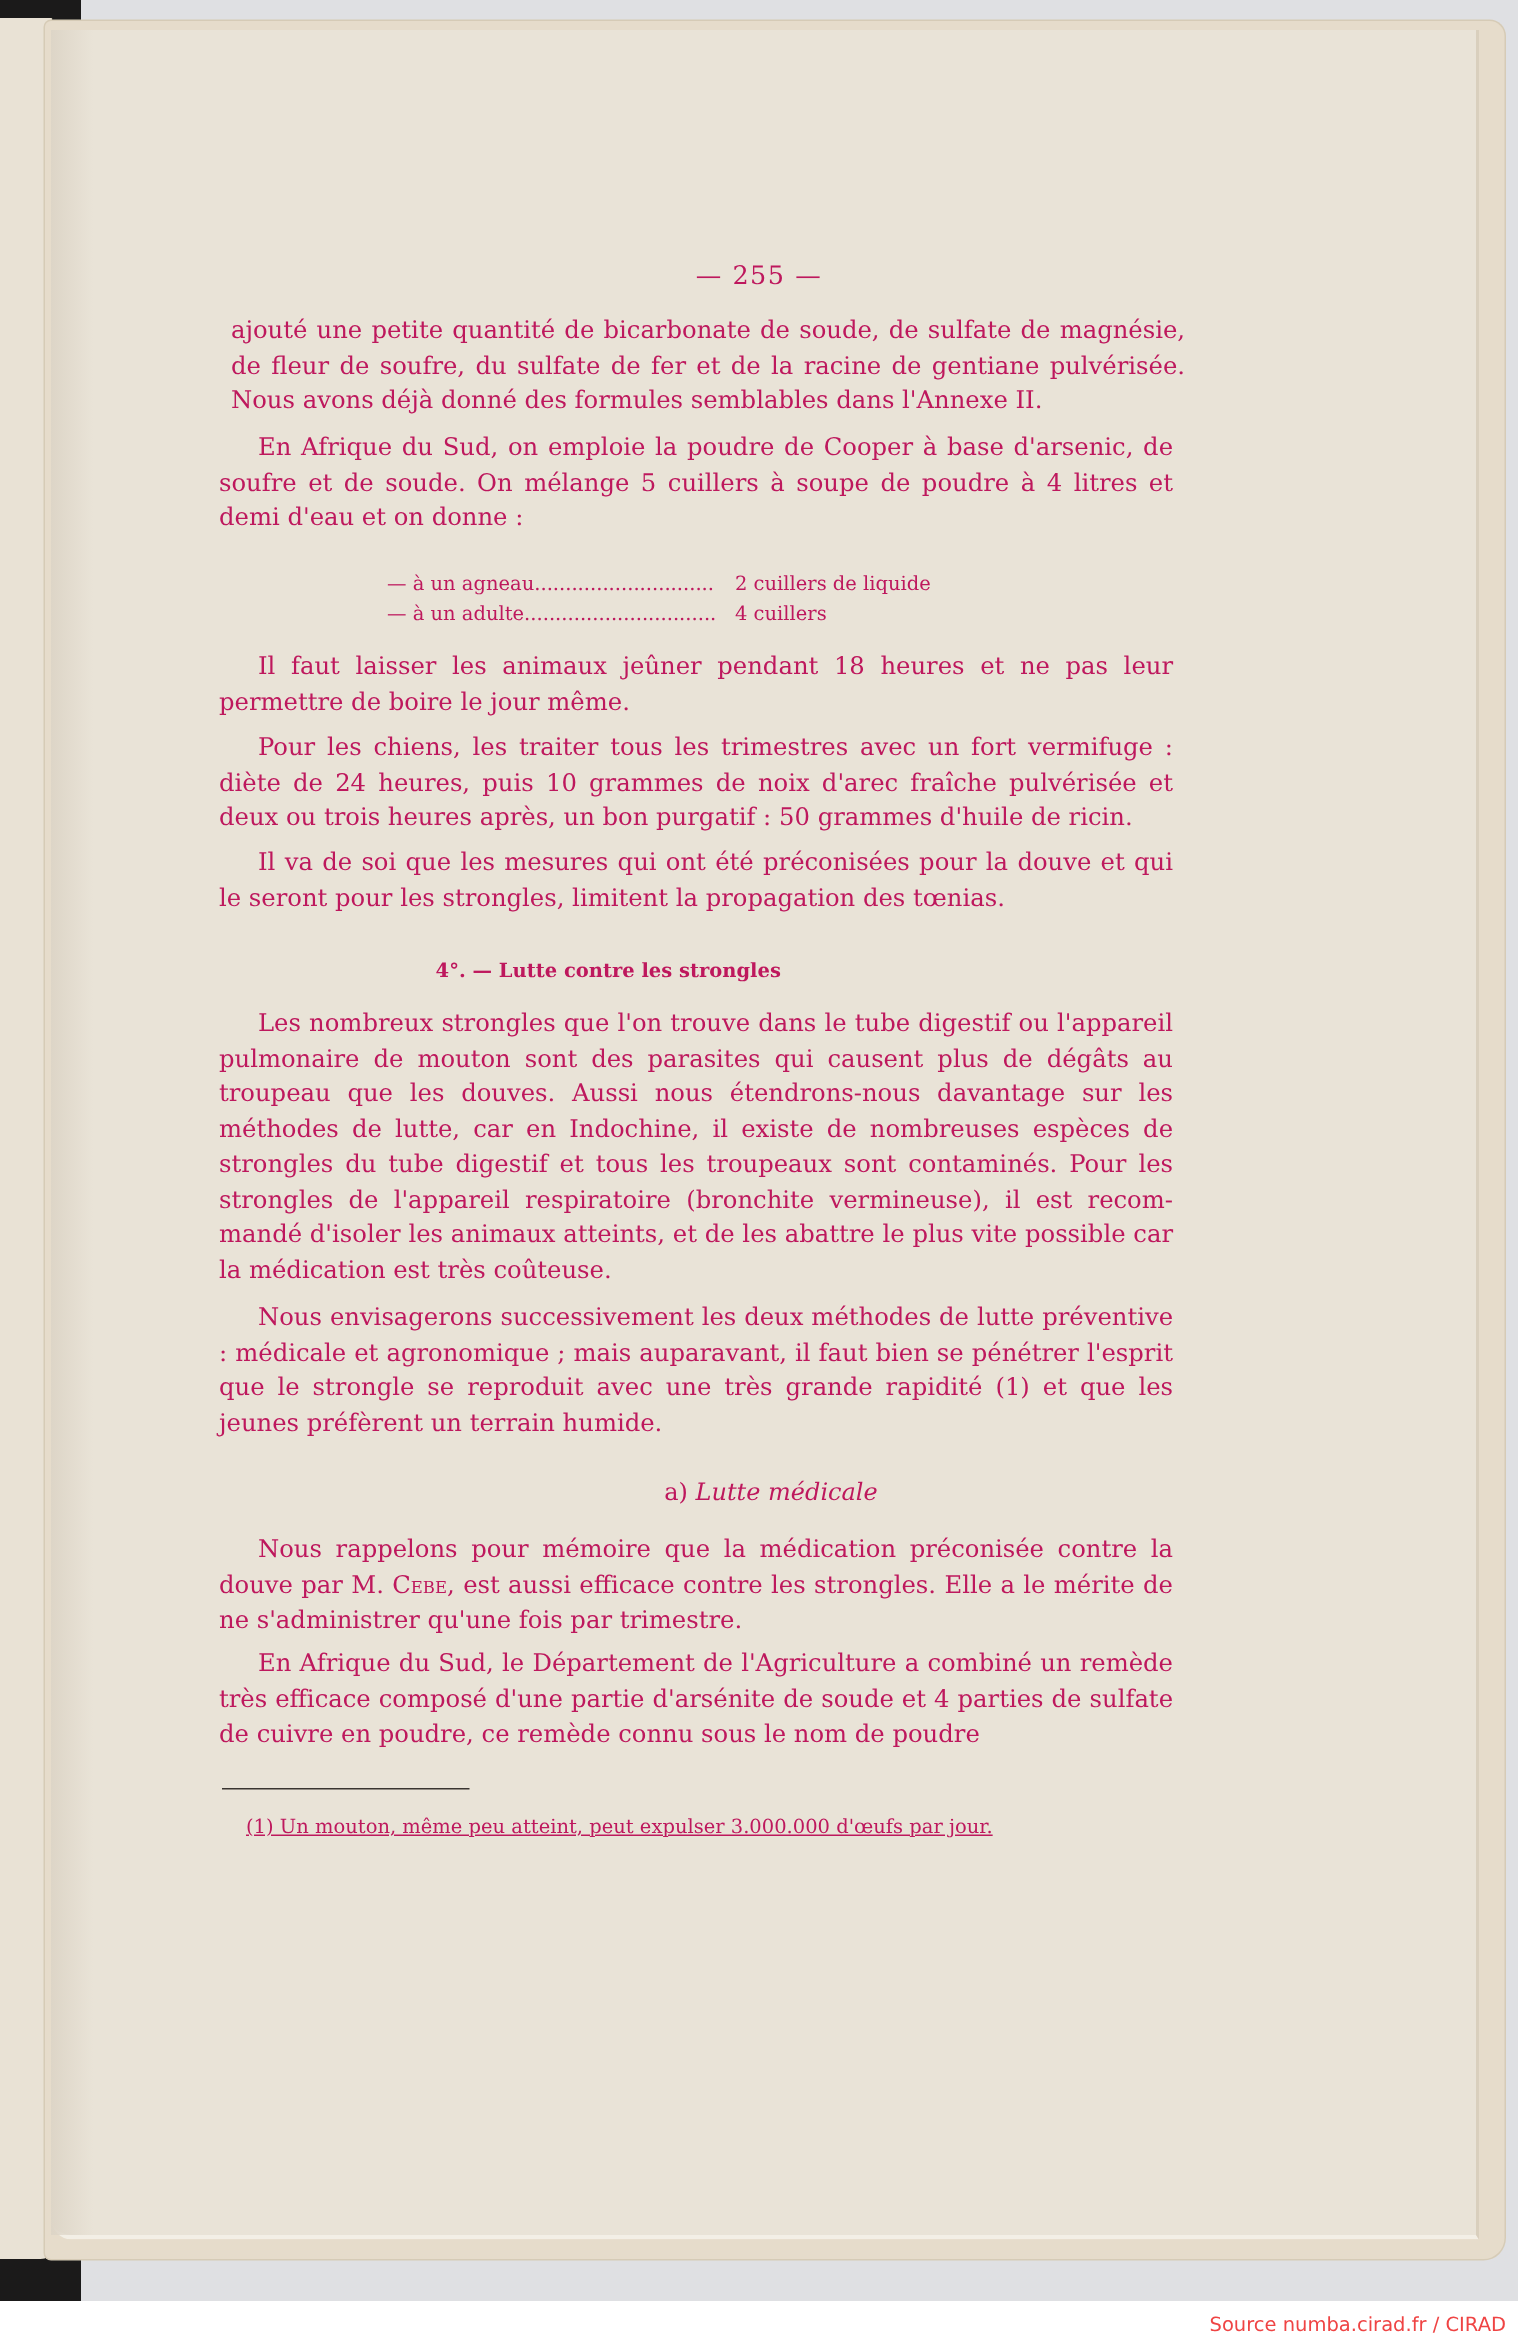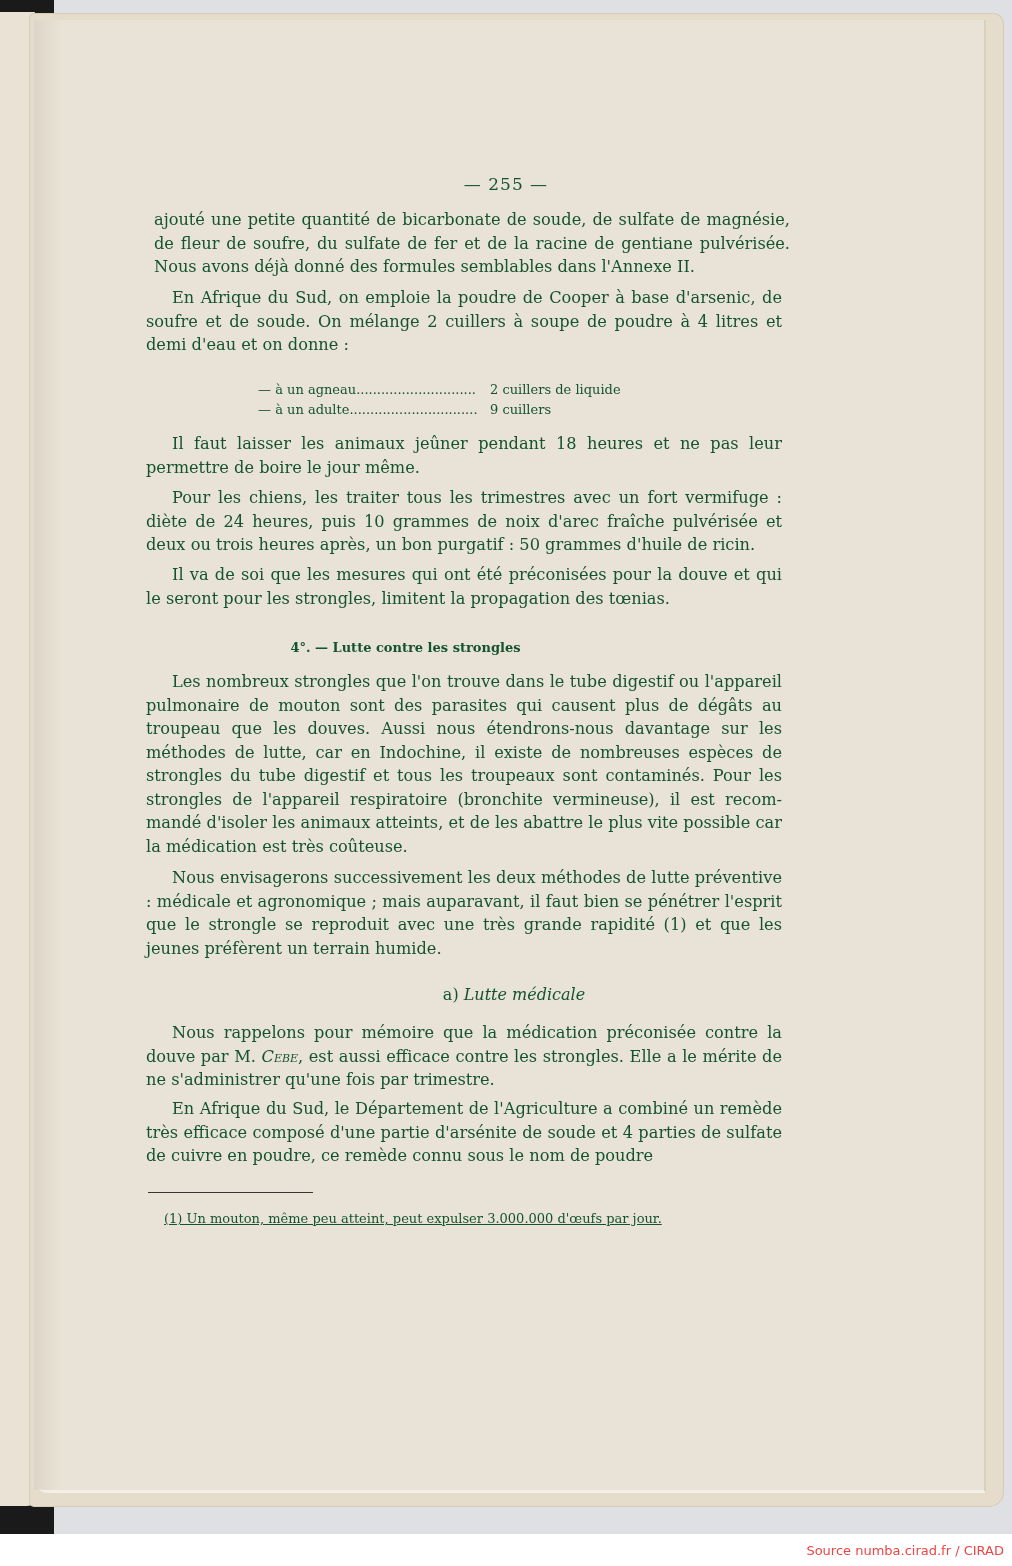"— 255 —" .text { color: #14532d -> #be185d }
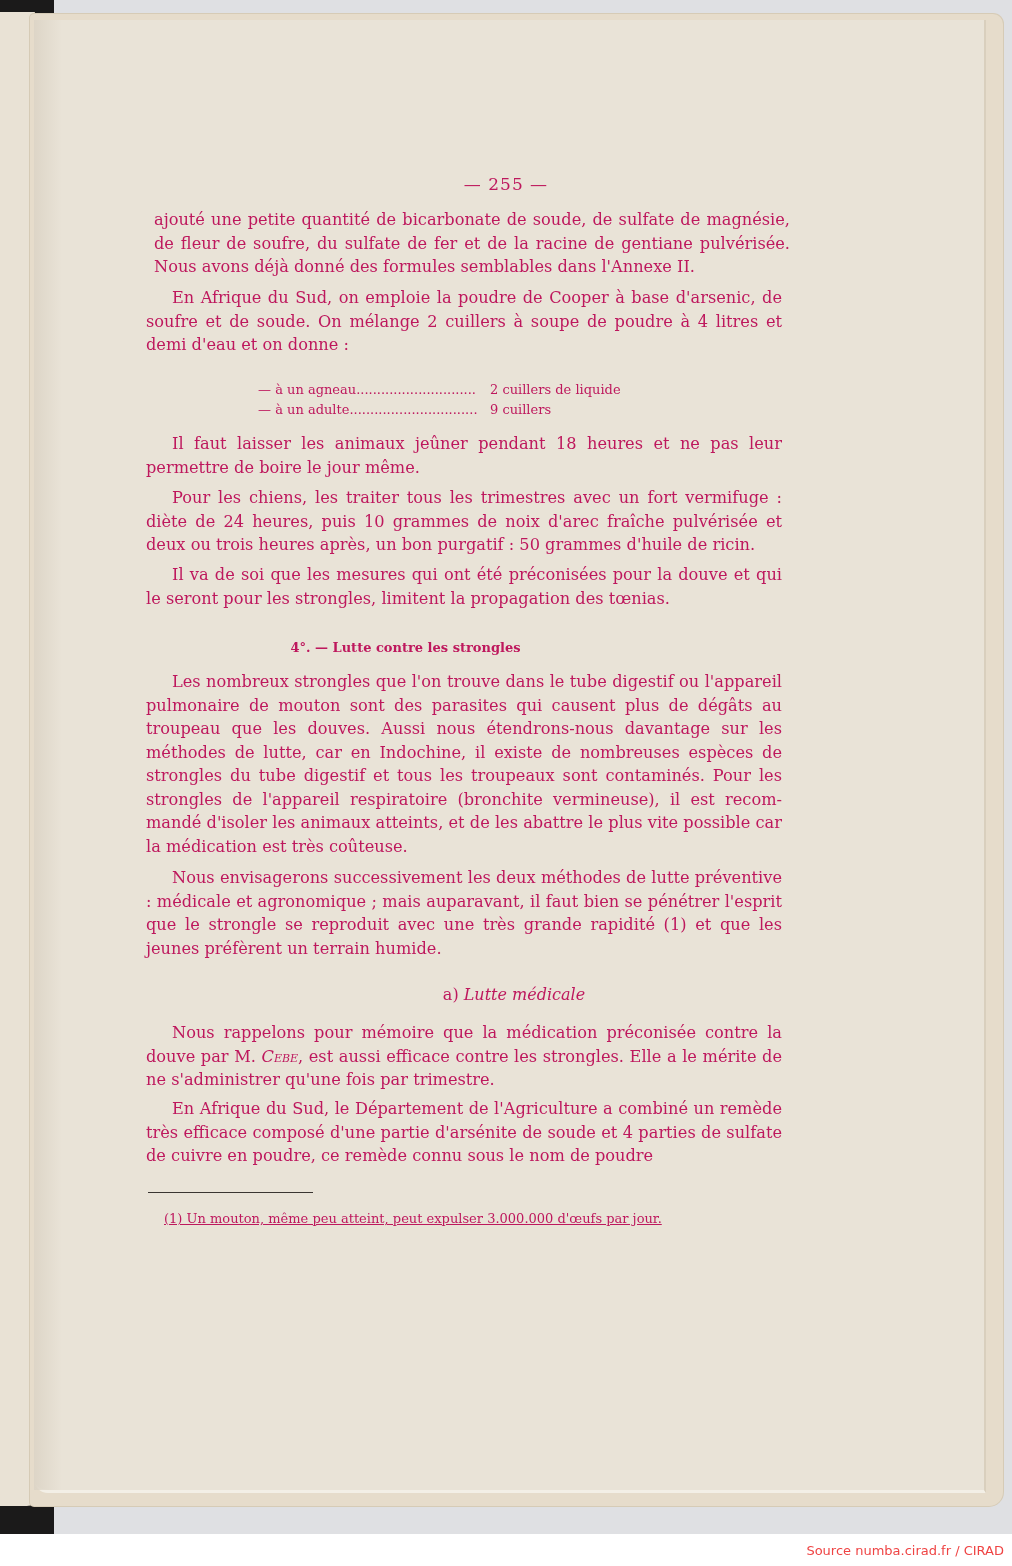"En Afrique du Sud, on" p.text { text: 2 -> 5 }
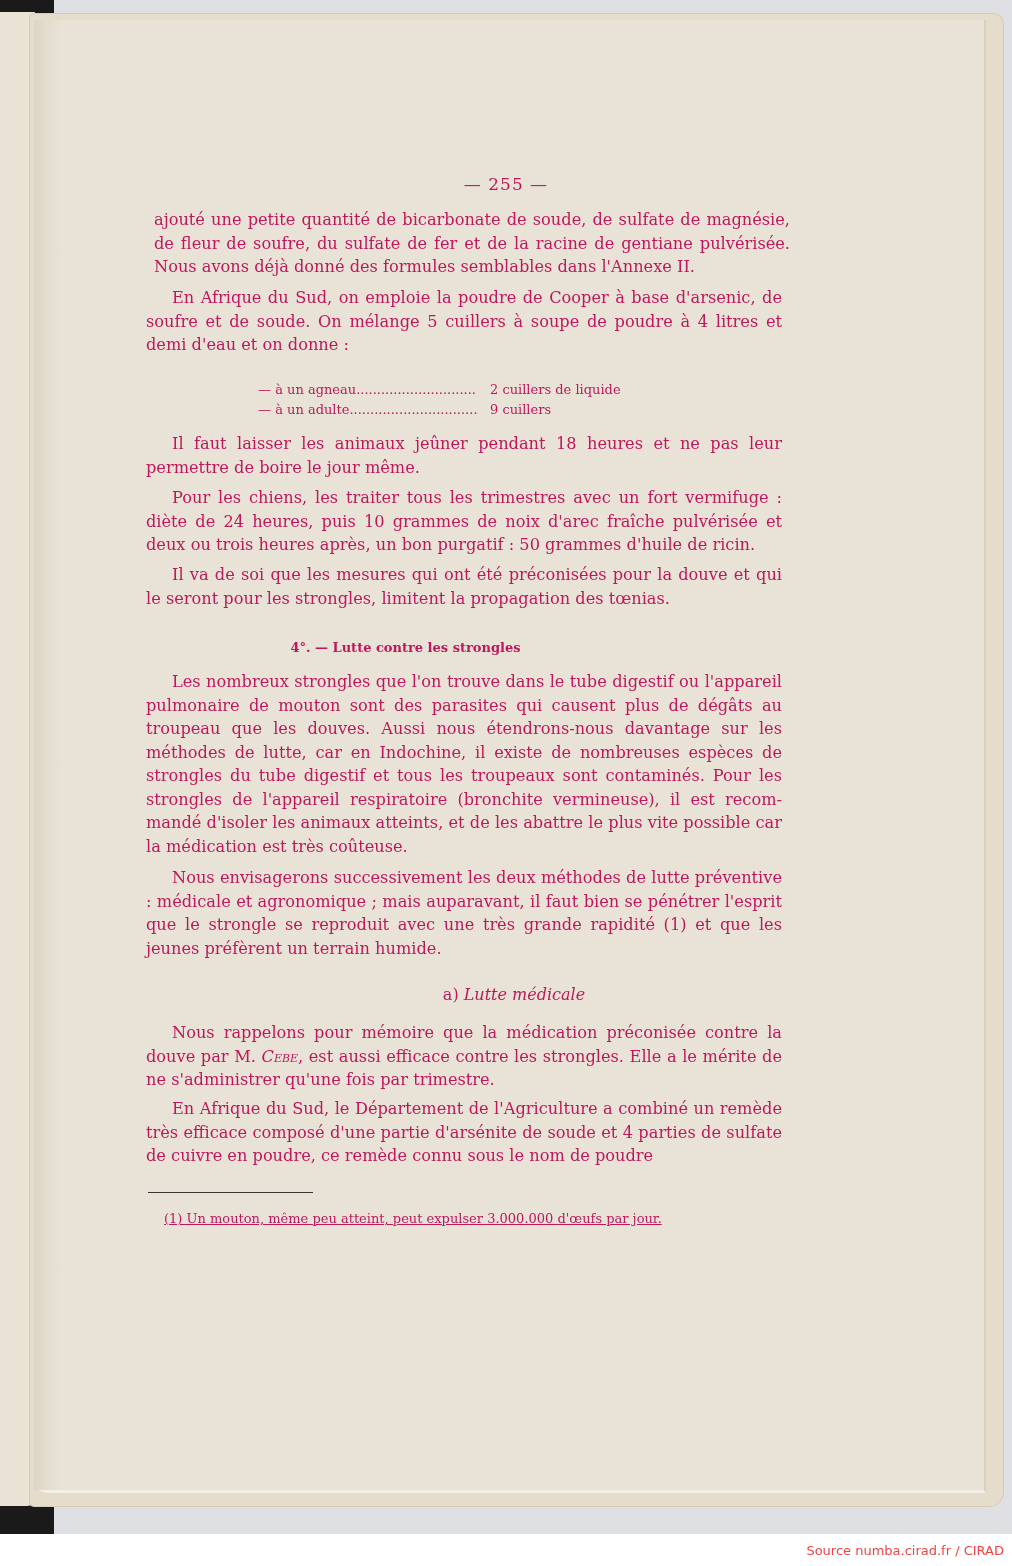"9 cuillers" span.value { text: 9 -> 4 }
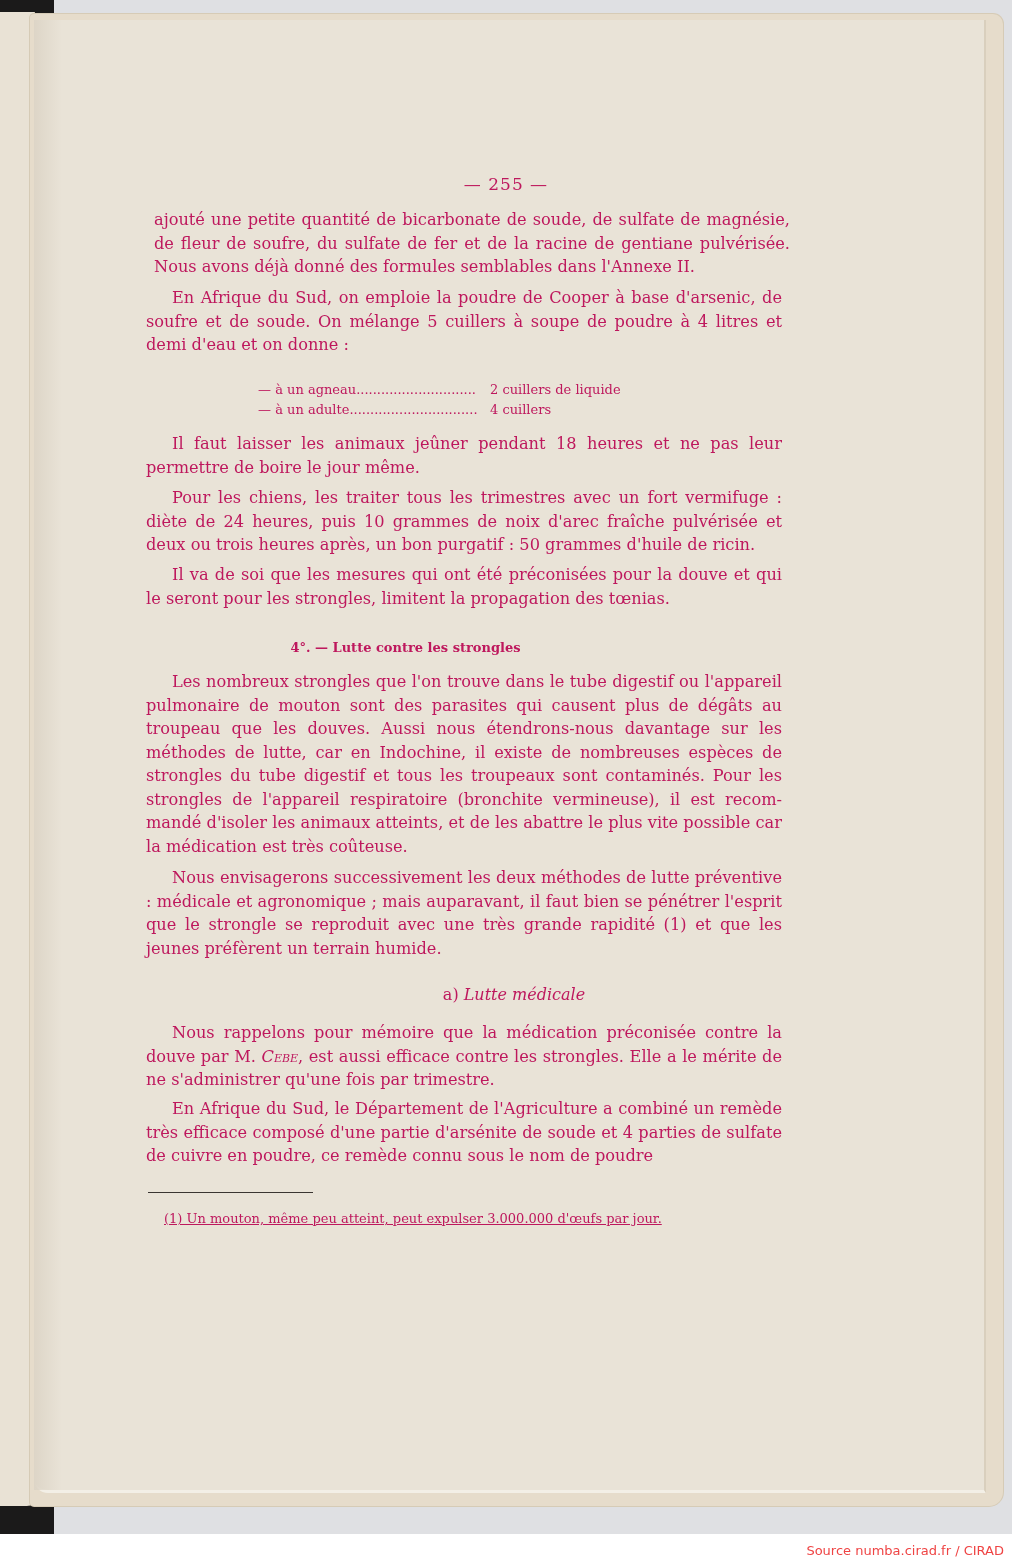"Cebe" .sc { font-style: italic -> none }
